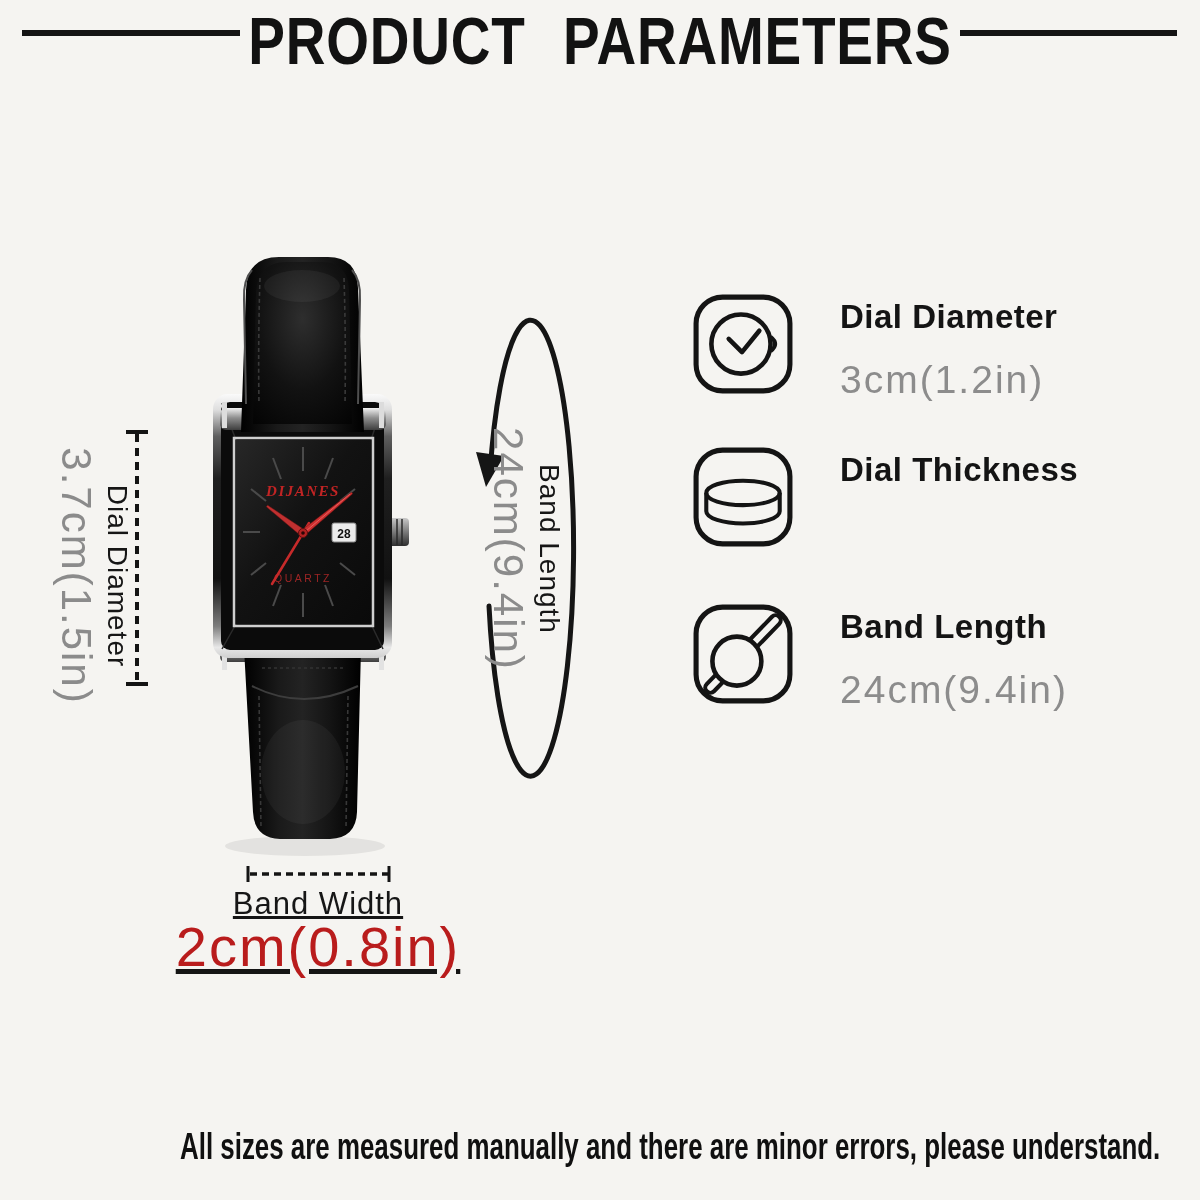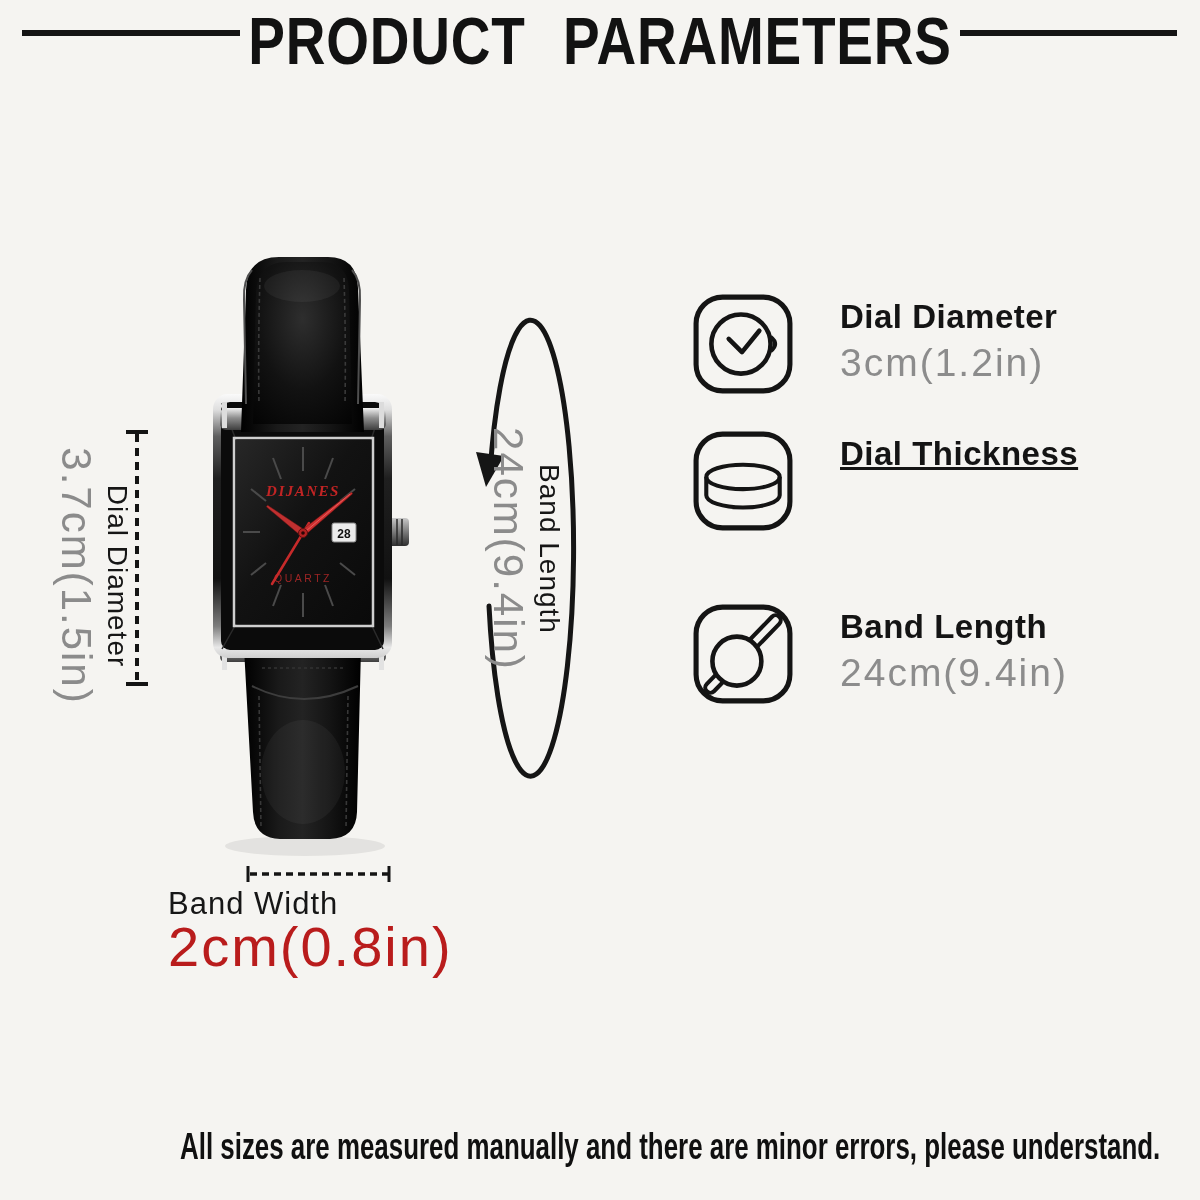"3cm(1.2in)" .spec-value { margin-top: 3px -> 20px }
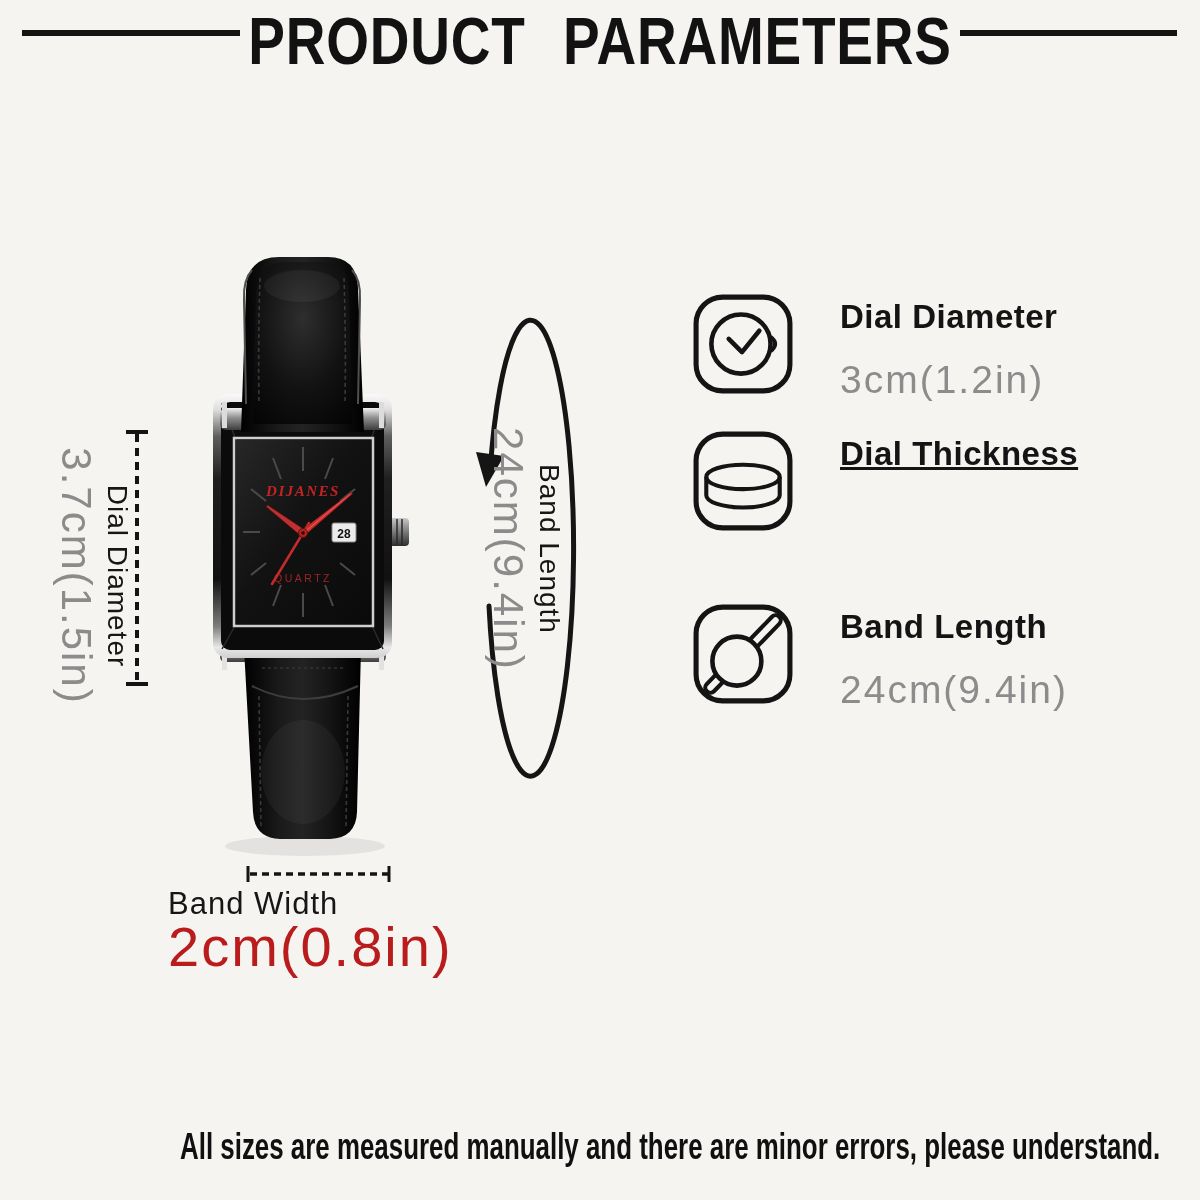"Dial Thickness" #spec-row-1 { text-decoration: underline -> none; top: 430px -> 446px }
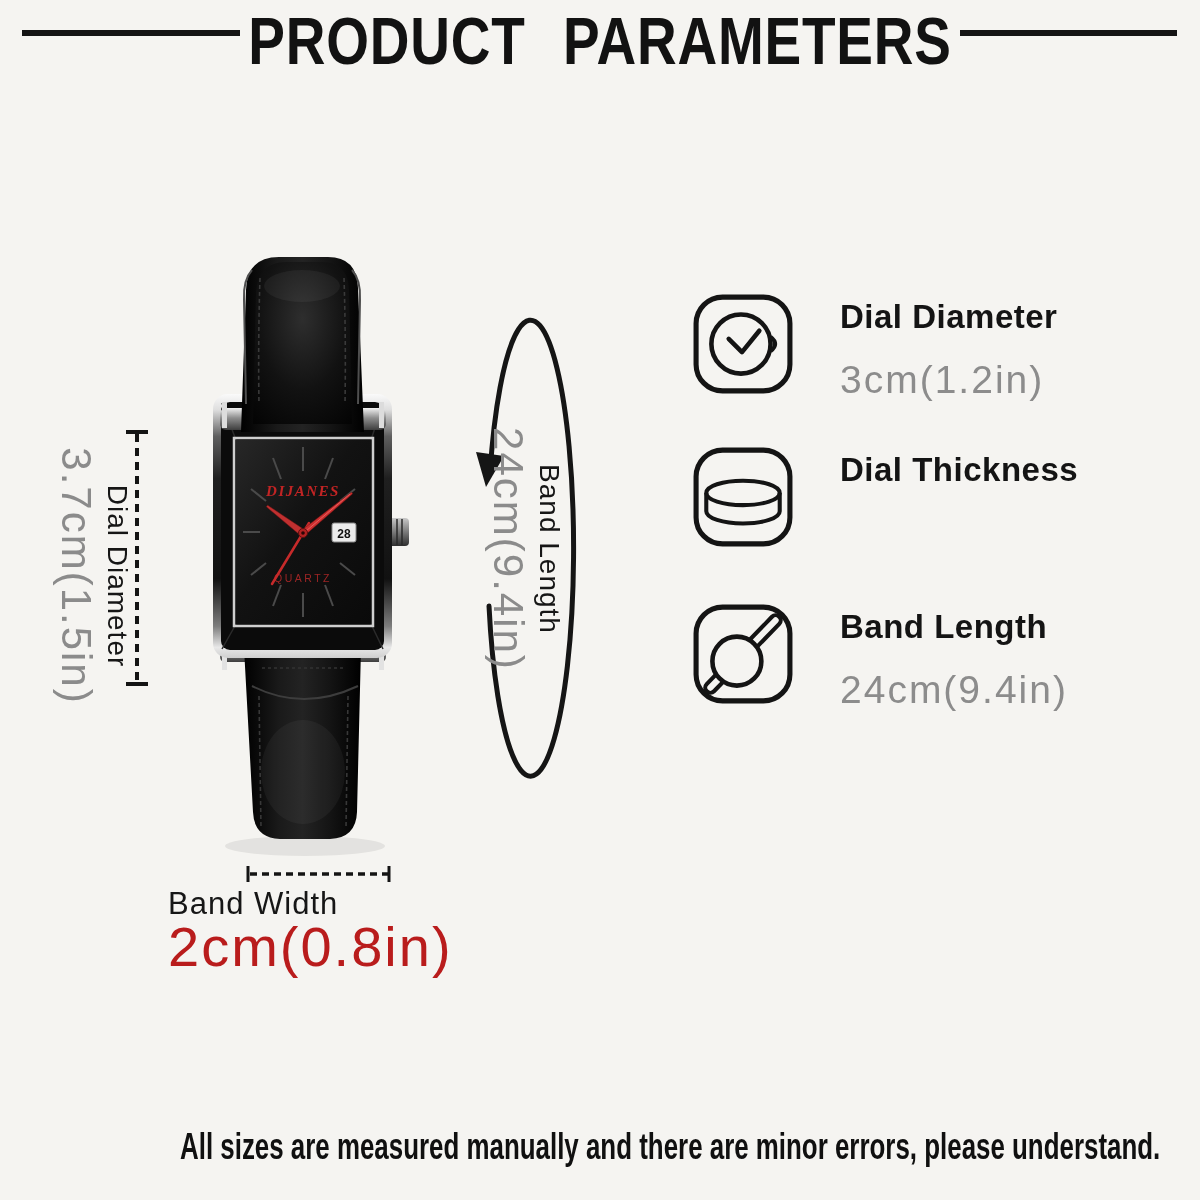"Band Width" #band-width-block { text-align: none -> center; text-decoration: none -> underline }
